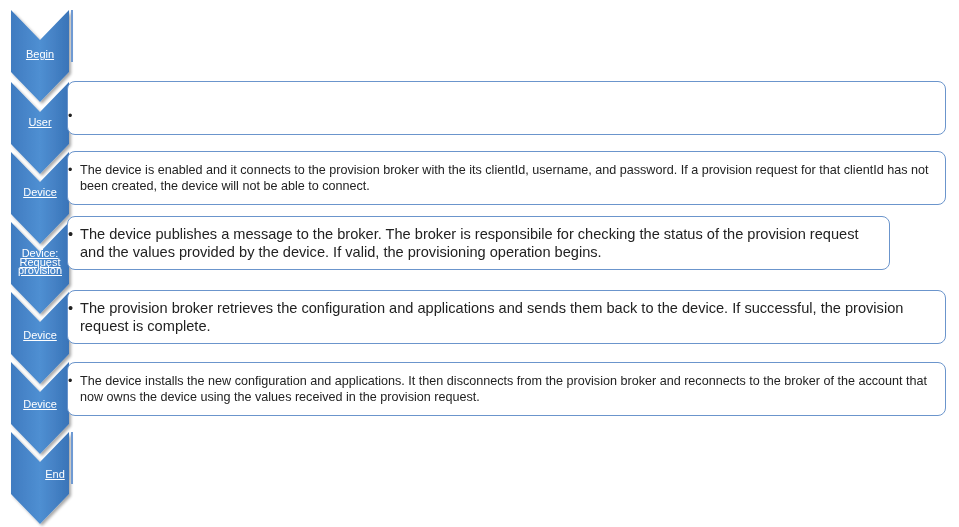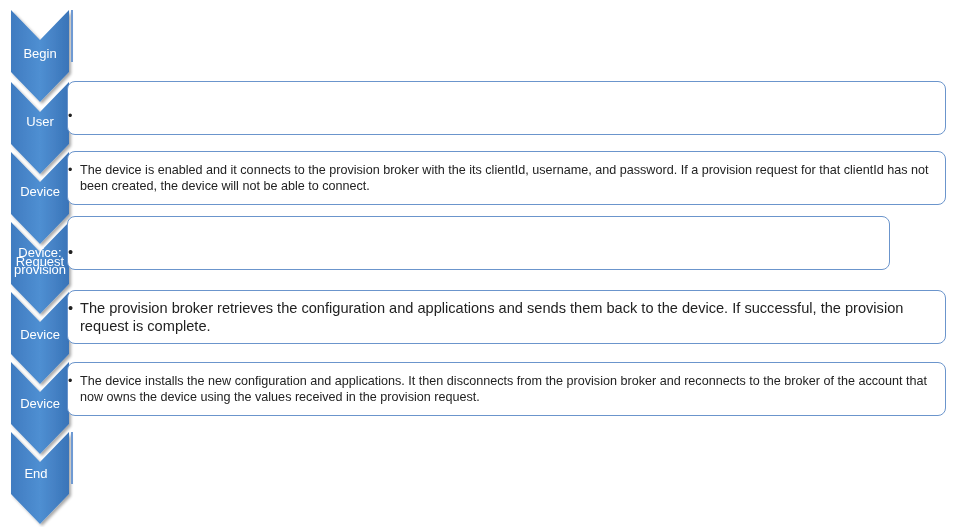"Begin" .chev-label { font-size: 13px -> 11px; text-decoration: none -> underline }
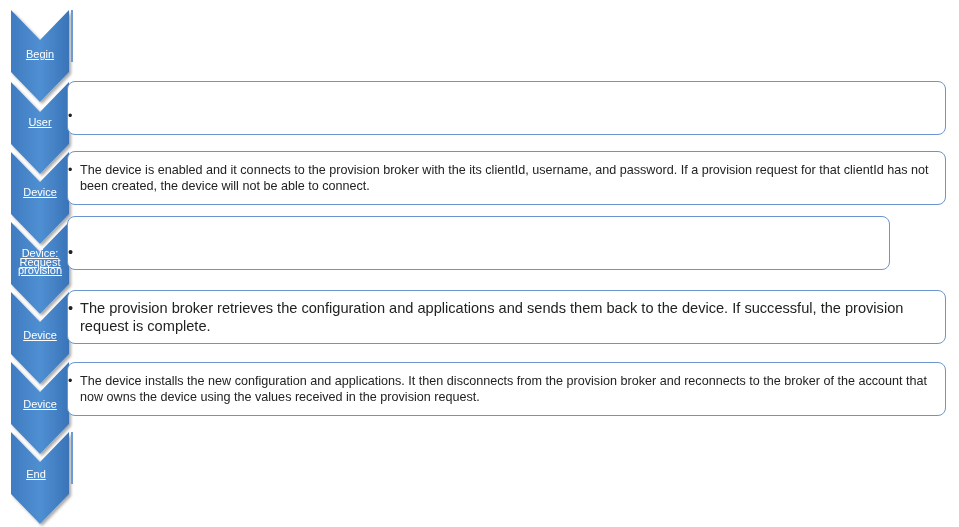"The device publishes a message" span { html: none -> <span>The device publishes a message to the broker. The broker is responsibile for checking the status of the provision request and the values provided by the device. If valid, the provisioning operation begins.</span> }
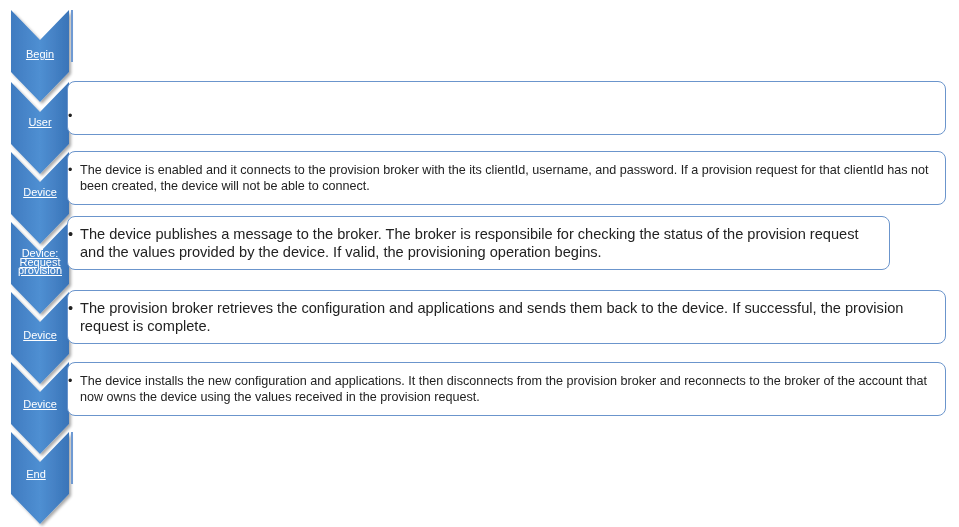"End" div.chev-label { left: 7px -> 26px }
